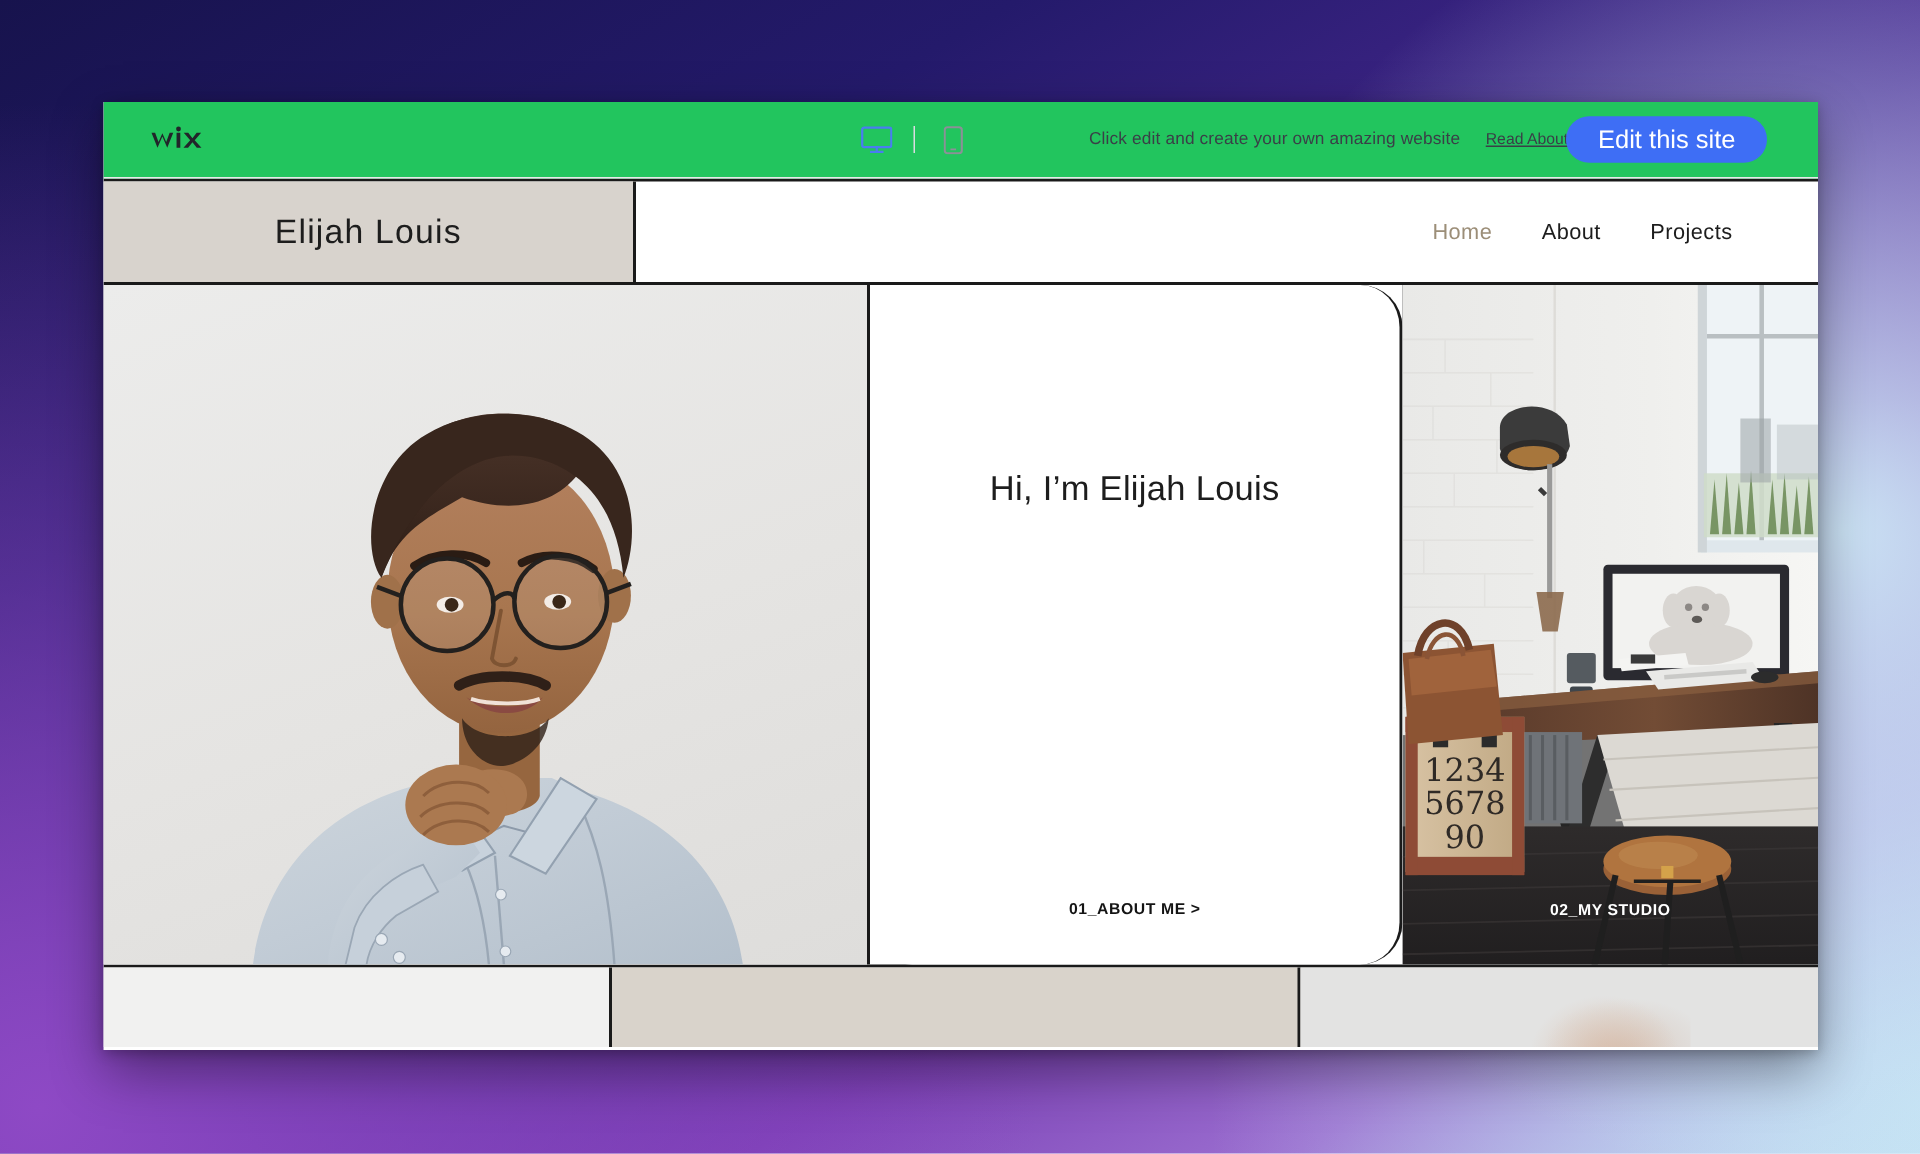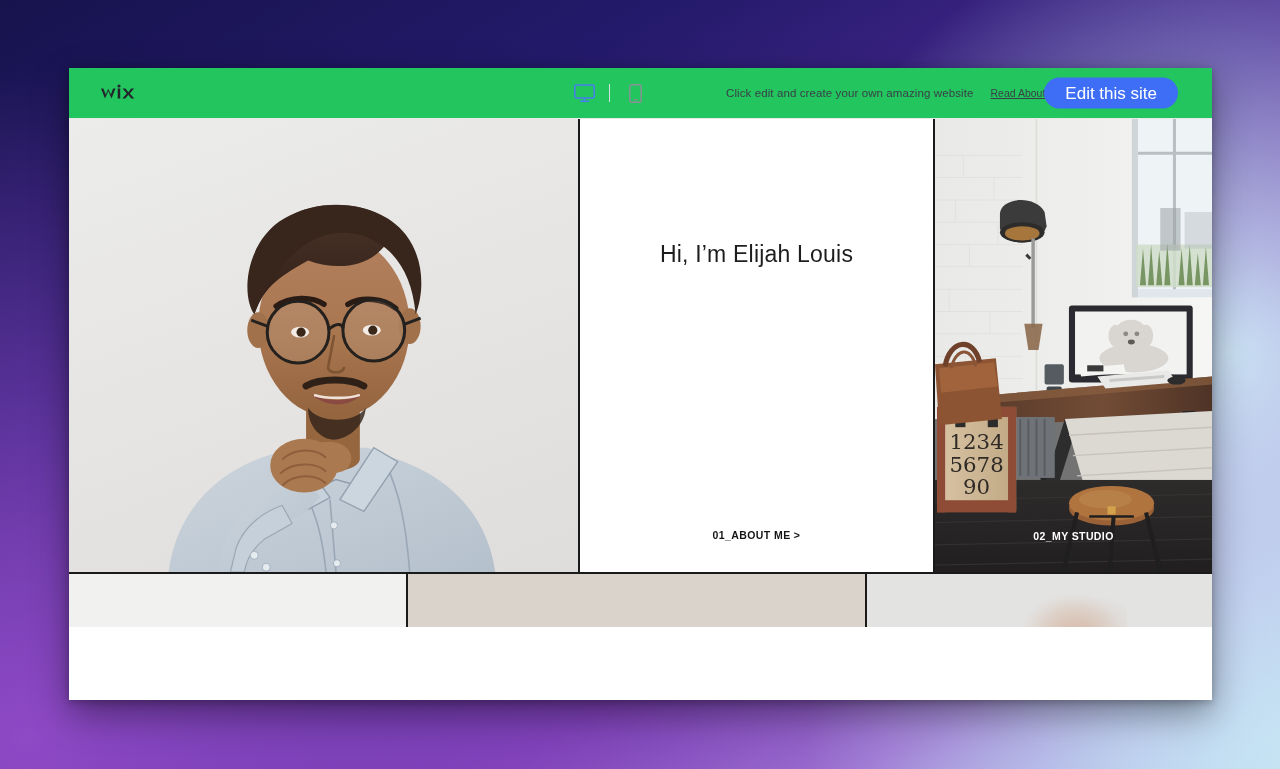"Elijah Louis" div.site-header { html: none -> <div> <div> <span>Elijah Louis</span> </div> <nav> <span>Home</span> <span>About</span> <span>Projects</span> </nav> </div> }
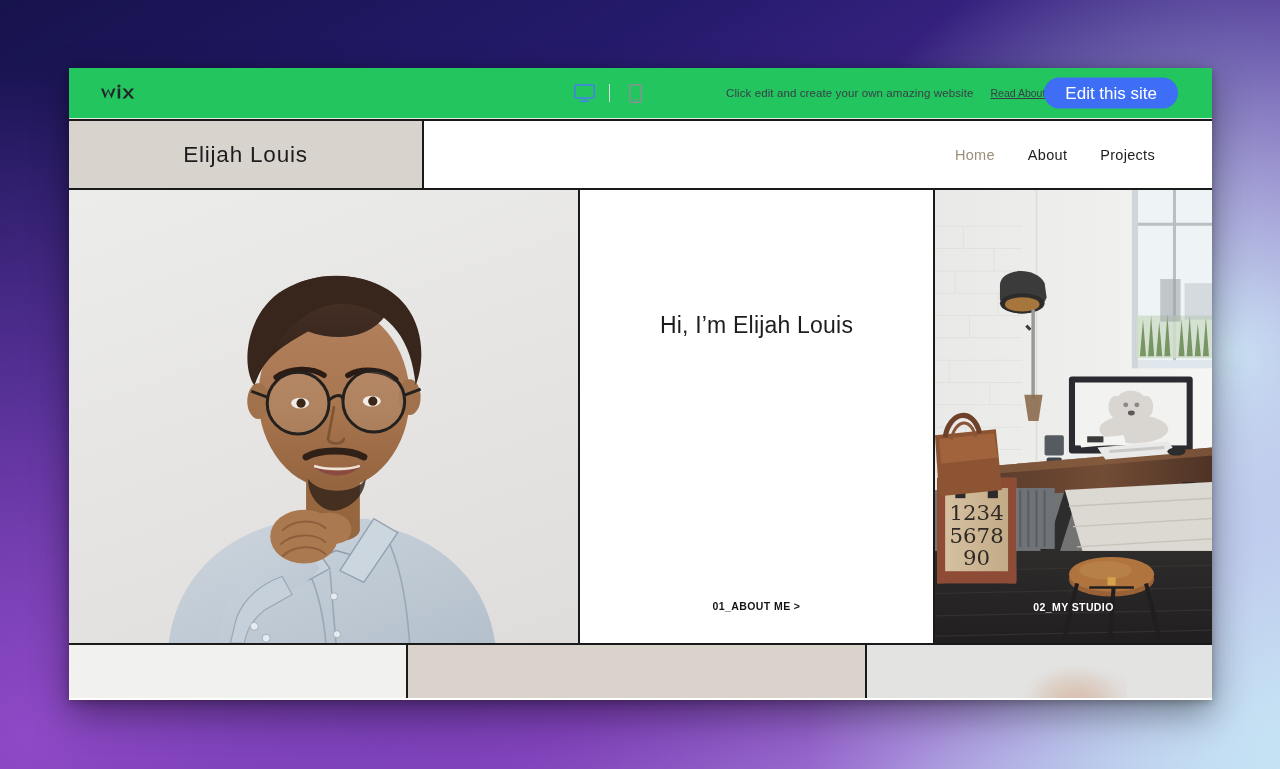"Hi, I’m Elijah Louis" .intro-panel { border-radius: none -> 28px }
